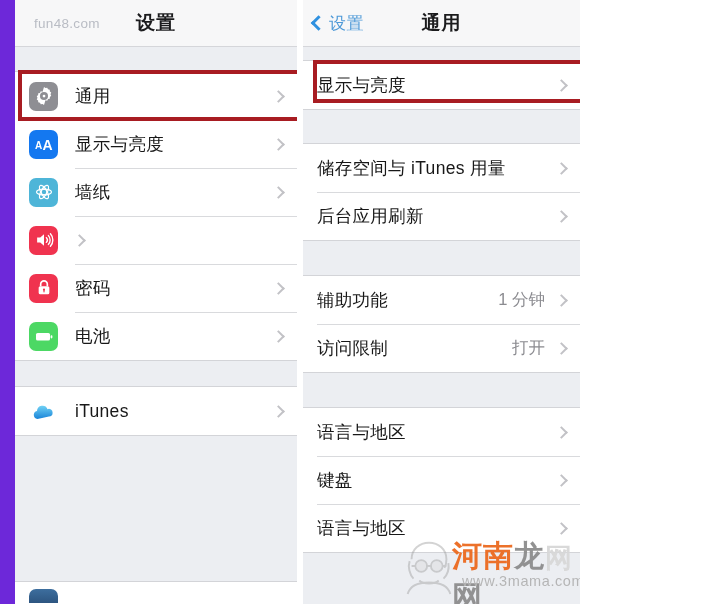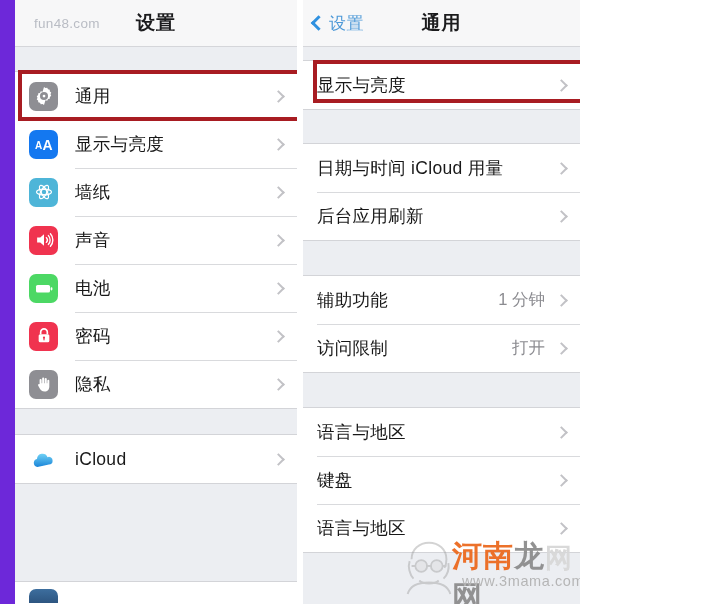"日期与时间 iCloud 用量" span.row-label { text: 日期与时间 iCloud -> 储存空间与 iTunes }
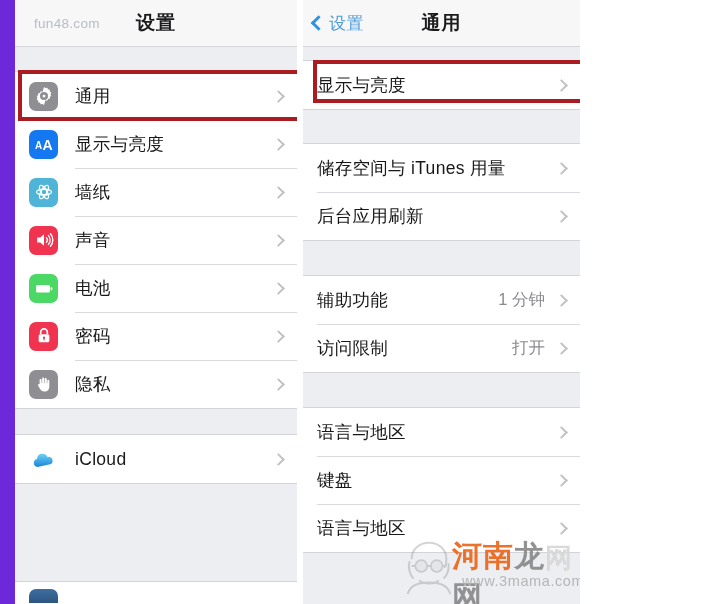"声音" span.row-label { html: <span>声音</span> -> none }
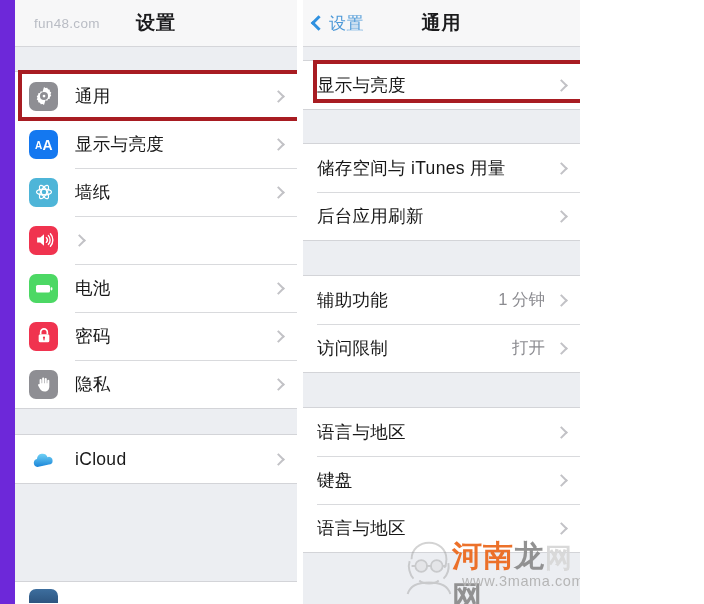"电池" div.row { order: before "密码" -> after "密码" }
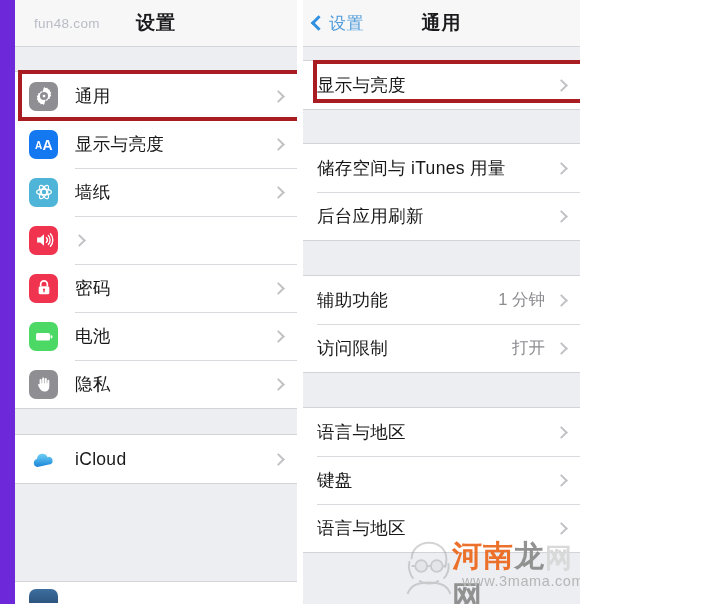"隐私" div.row { html: <div> <span> <svg> <path></path> </svg> </span> <span>隐私</span> <span></span> </div> -> none }
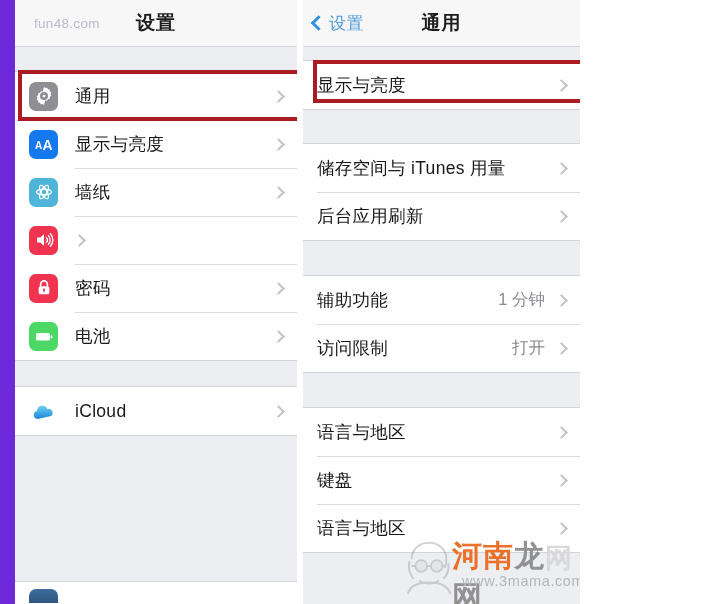"iCloud" span.row-label { text: iCloud -> iTunes }
